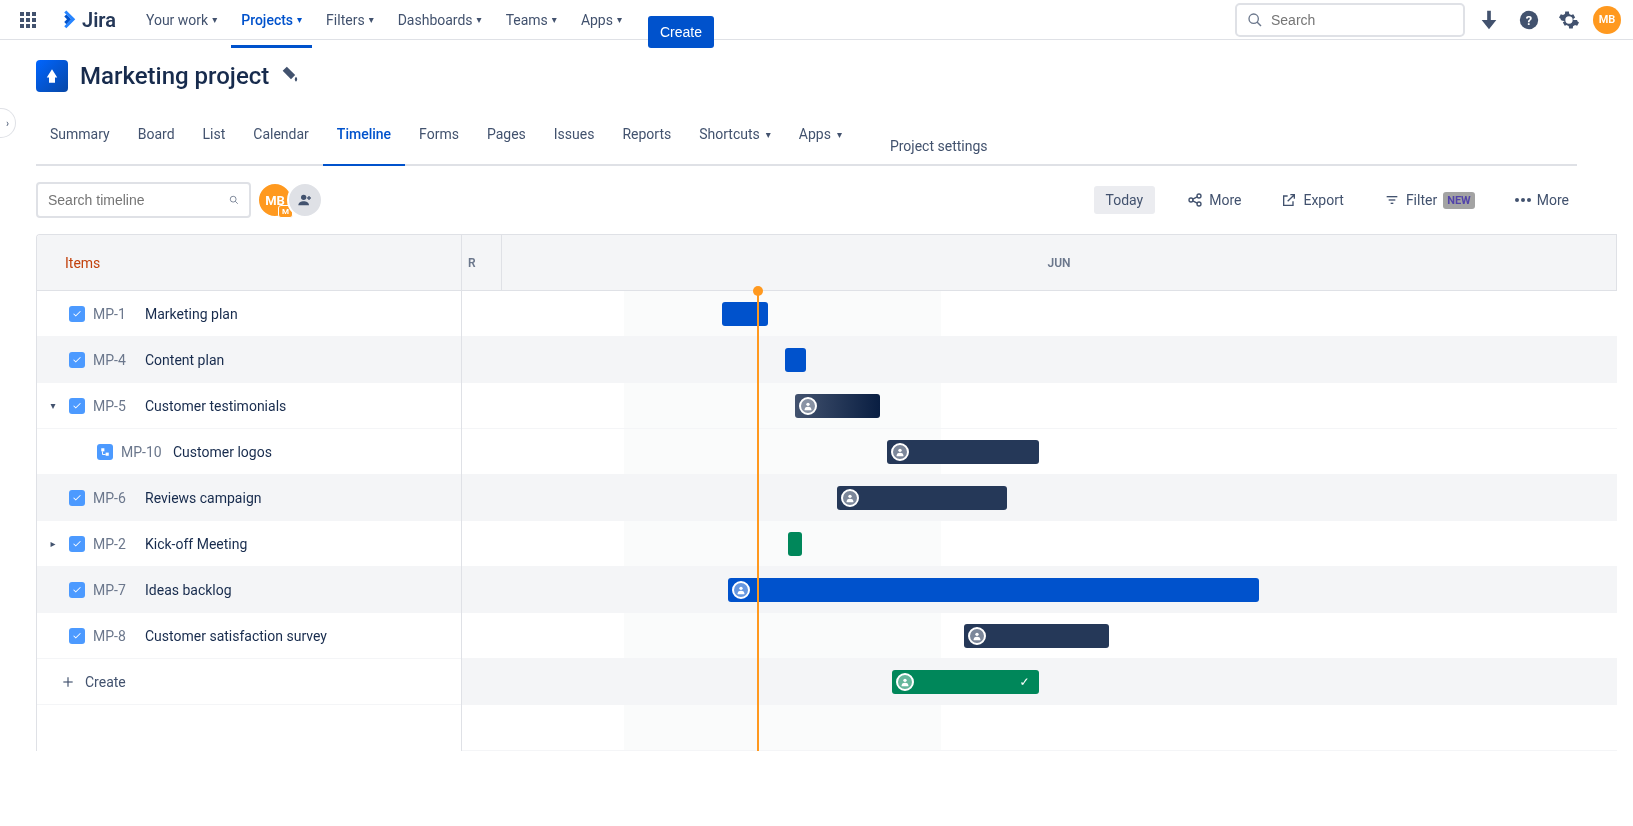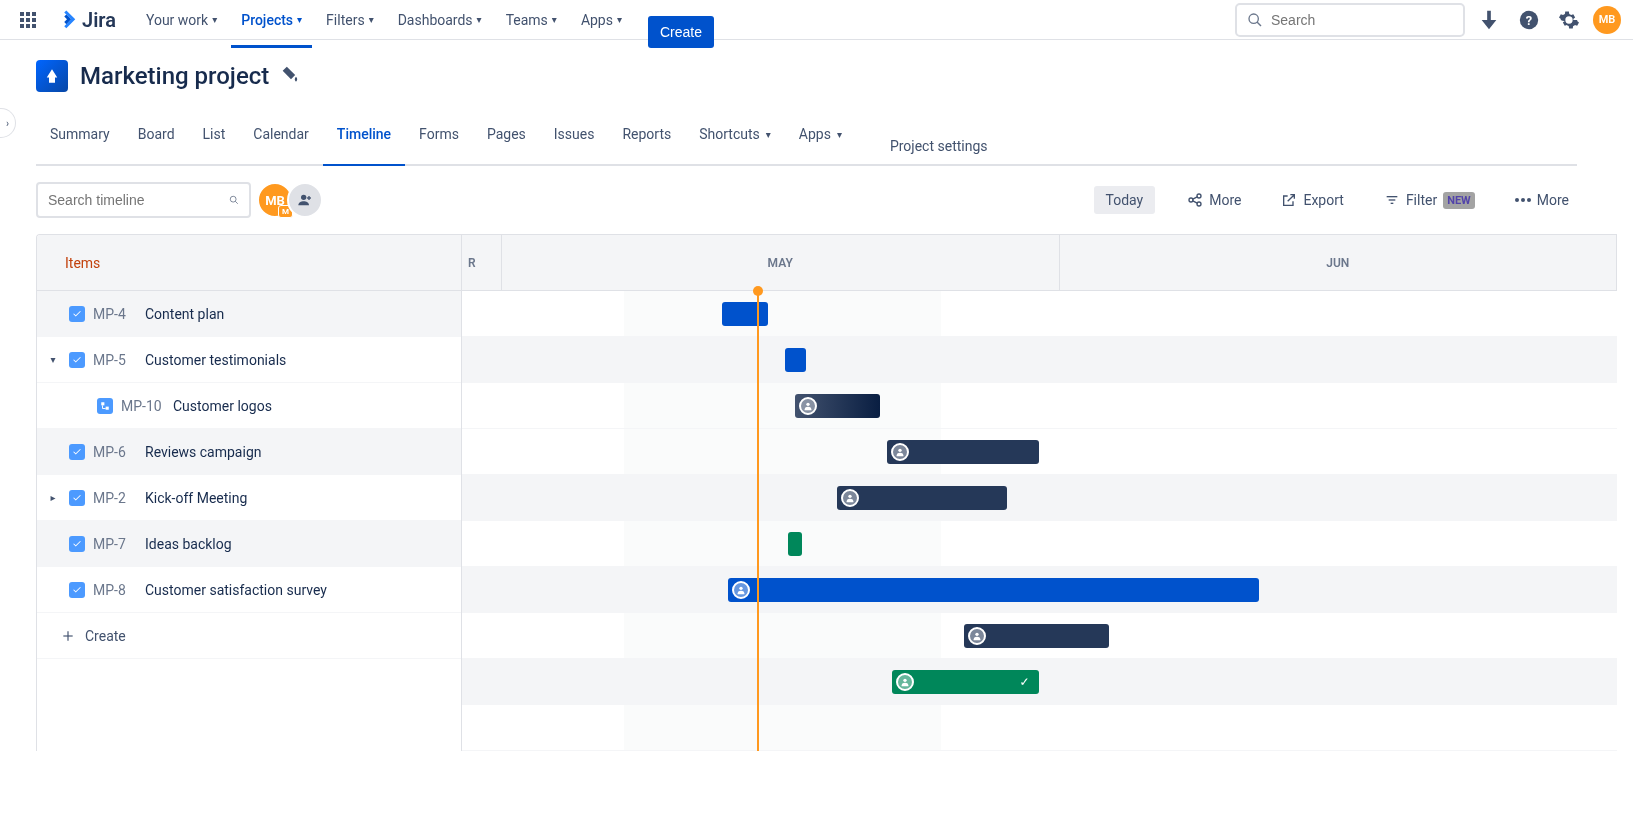"MAY" div.month-cell { html: <div>MAY</div> -> none }
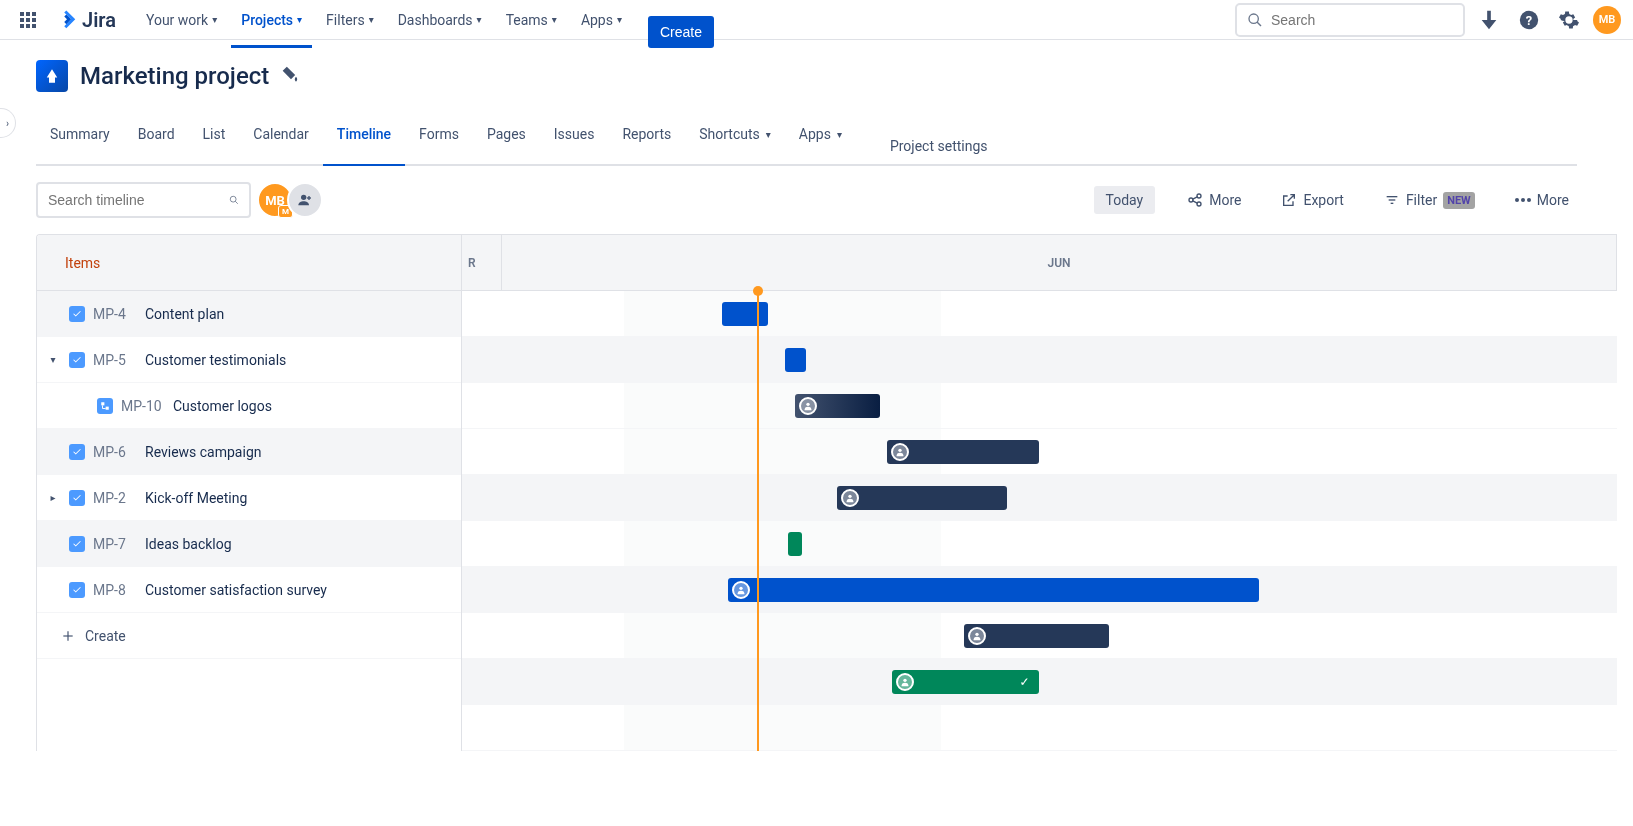"MP-1" div.item-row { html: none -> <div> <span></span> <span> <svg> <path></path> </svg> </span> <span>MP-1</span> <span>Marketing plan</span> </div> }
